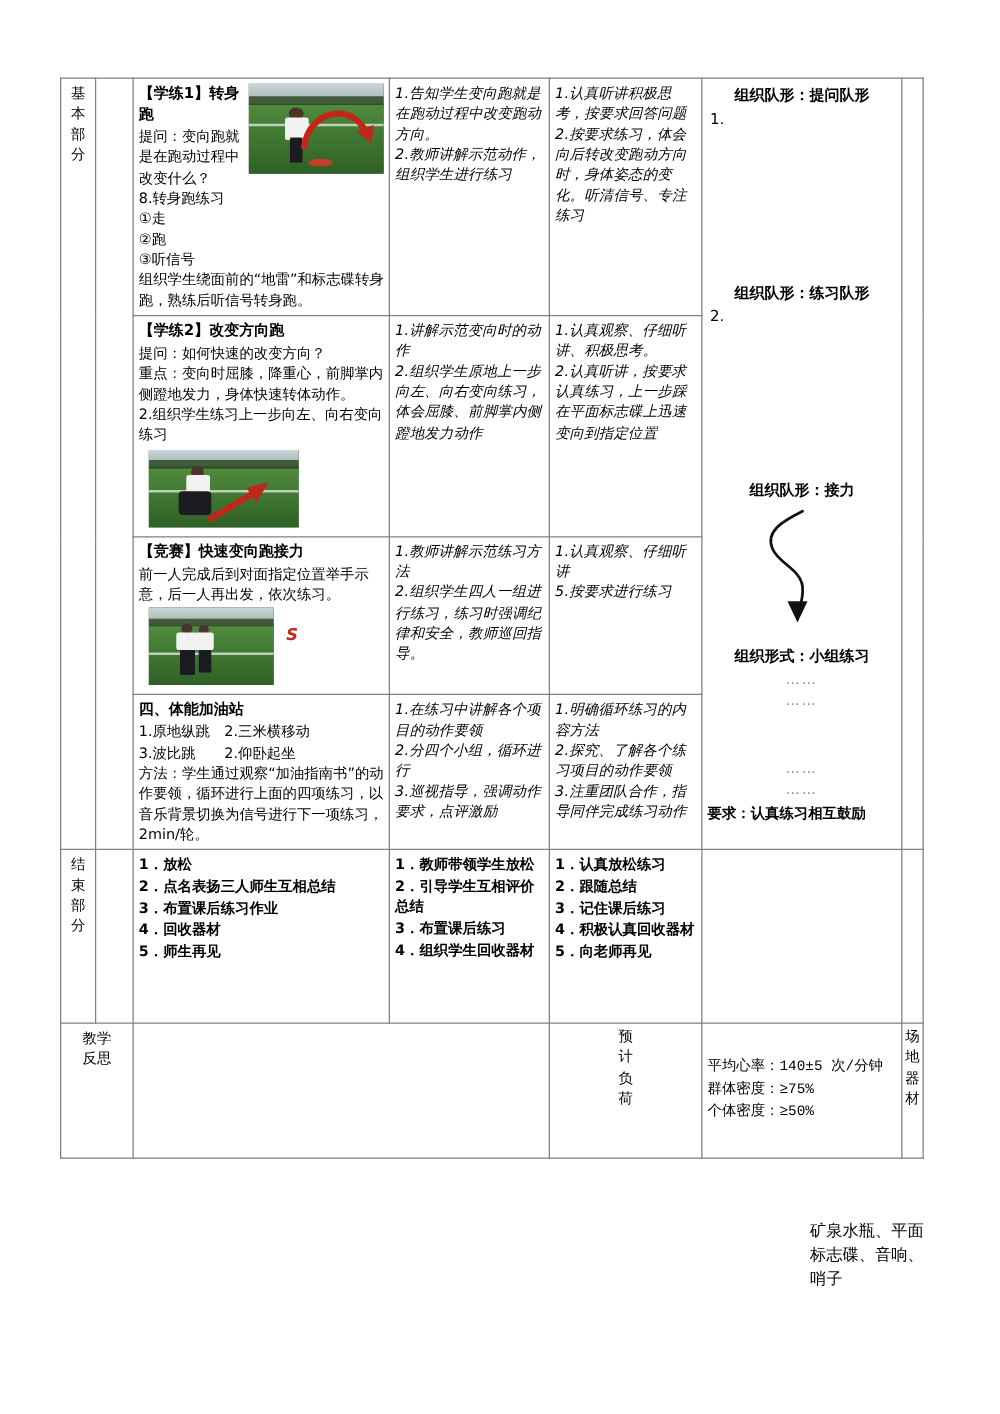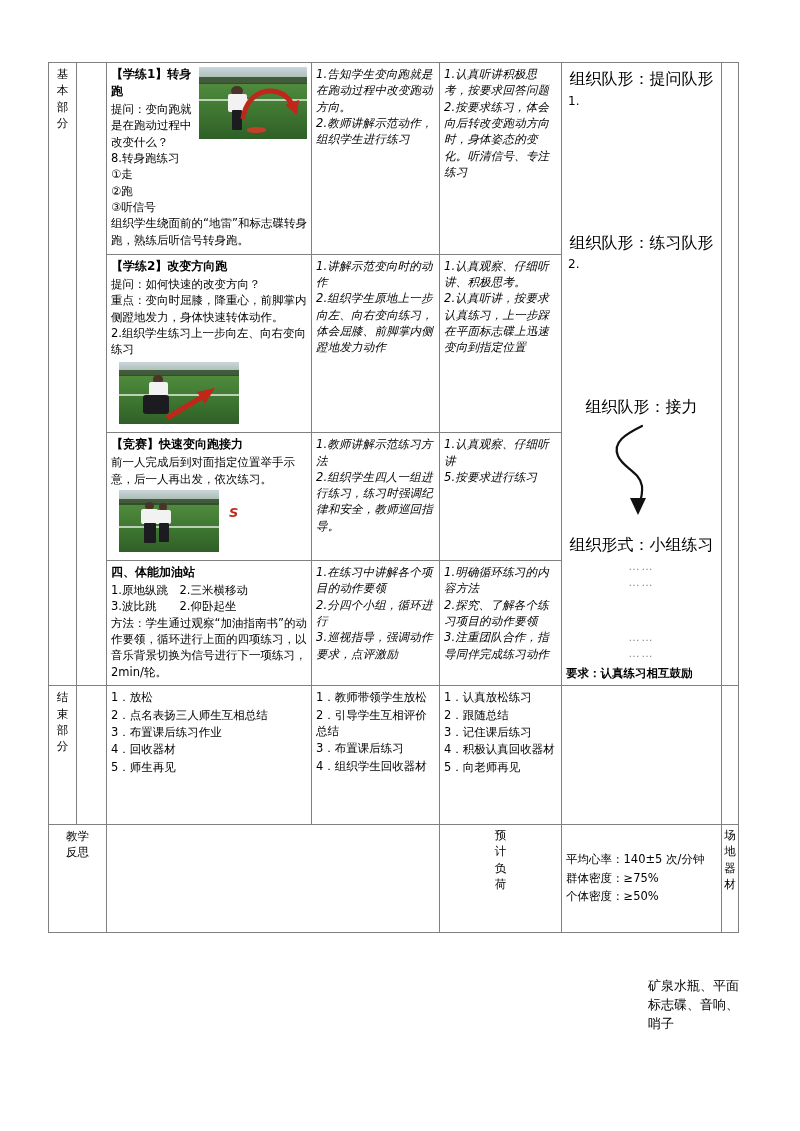"组织队形：提问队形" .org-title { font-size: 16px -> 12px; font-weight: normal -> bold }
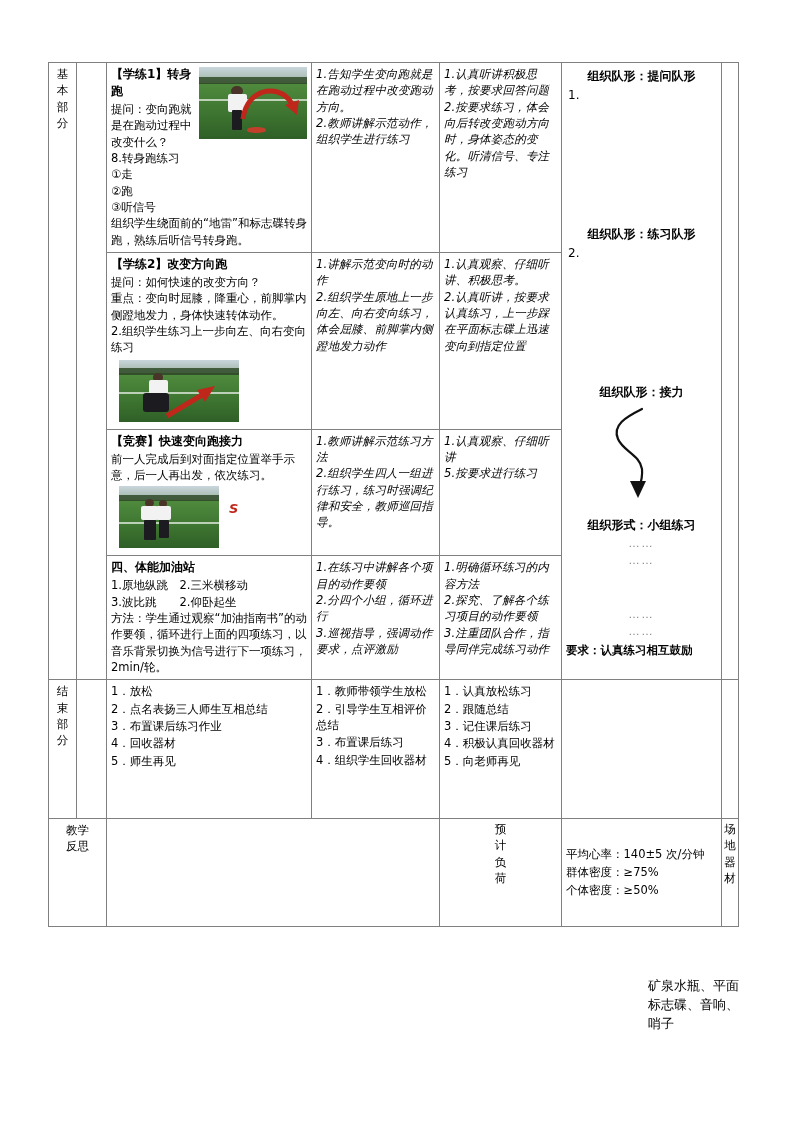"1．放松" .wide p { font-weight: none -> bold }
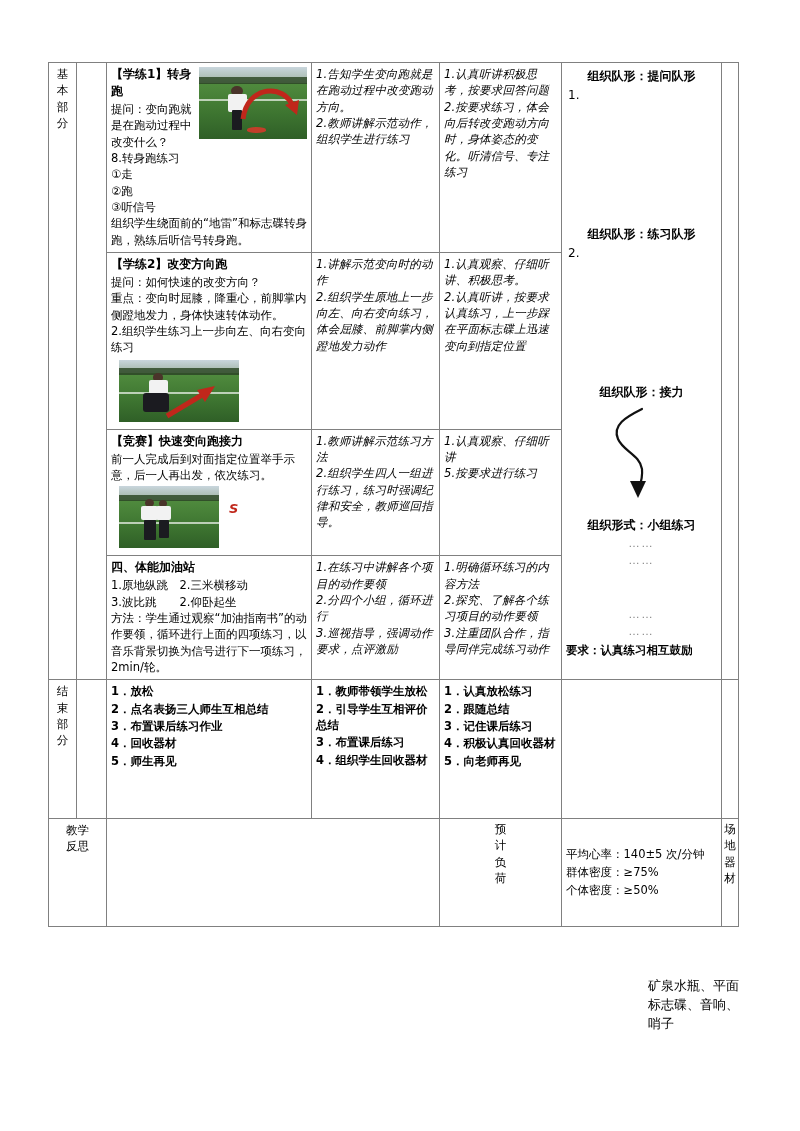"平均心率：140±5 次/分钟" td { font-family: none -> Liberation Mono, monospace }
